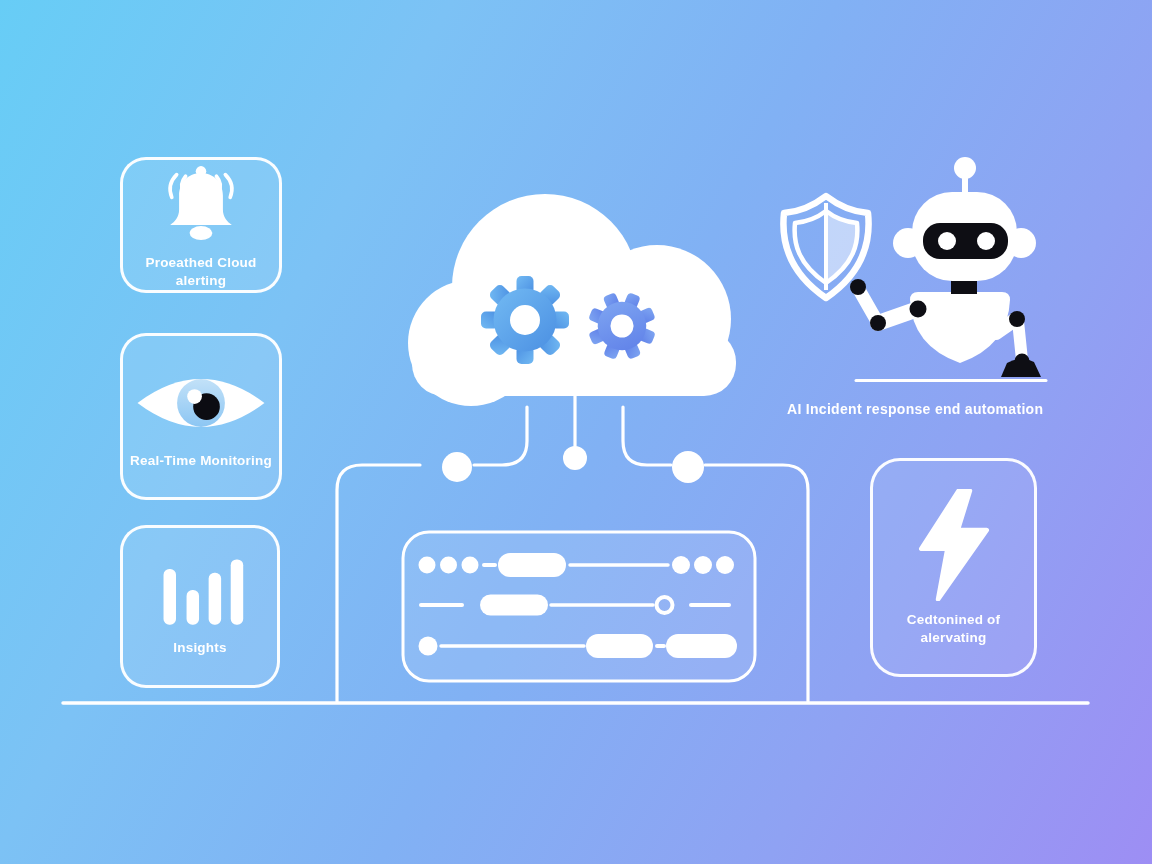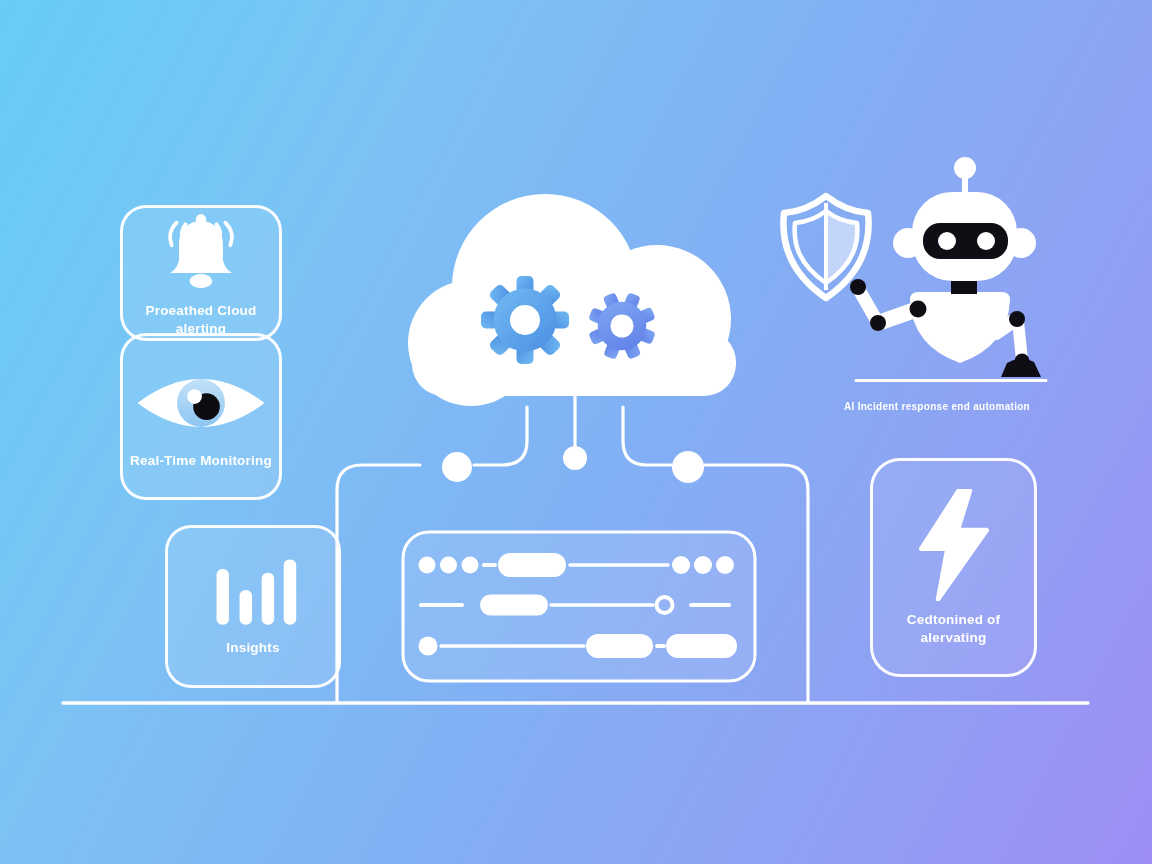"Proeathed Cloud alerting" .card-1 { margin-top: 48px -> none }
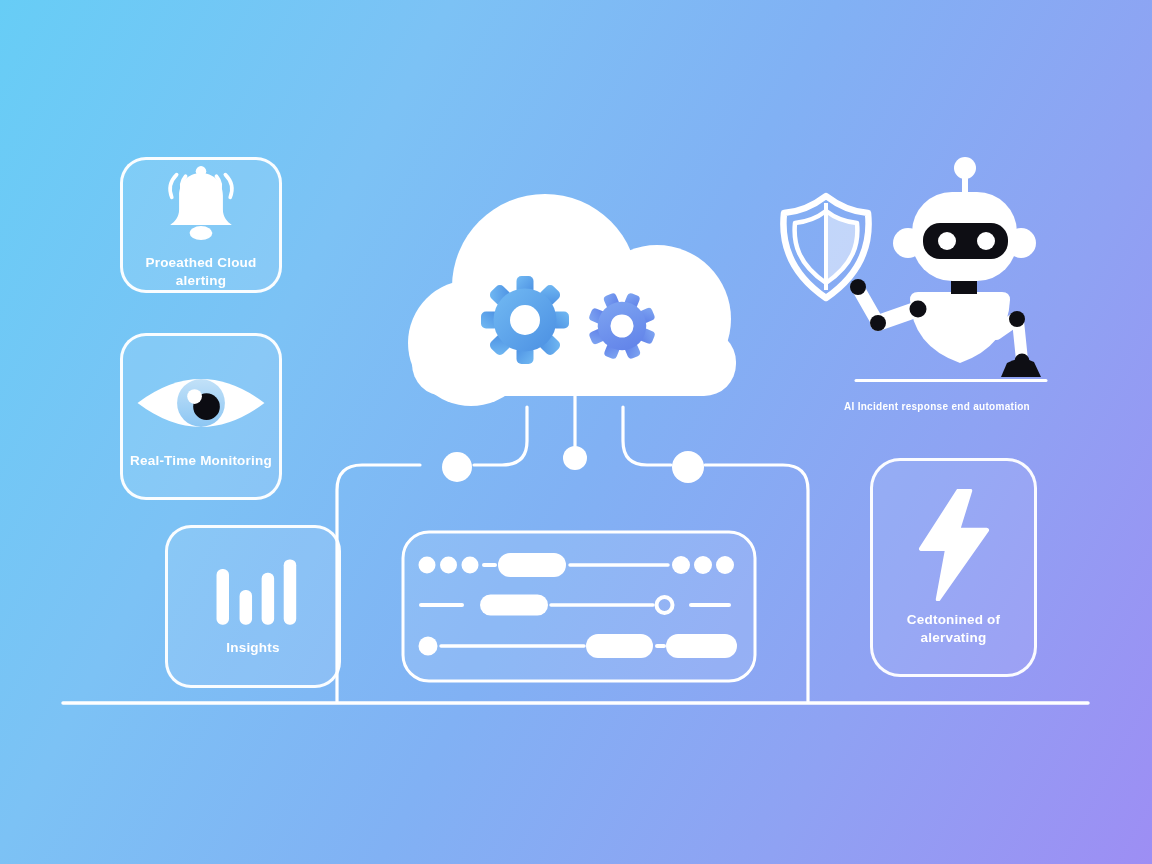"AI Incident response end automation" .caption { font-size: 10px -> 14px; text-align: center -> none }
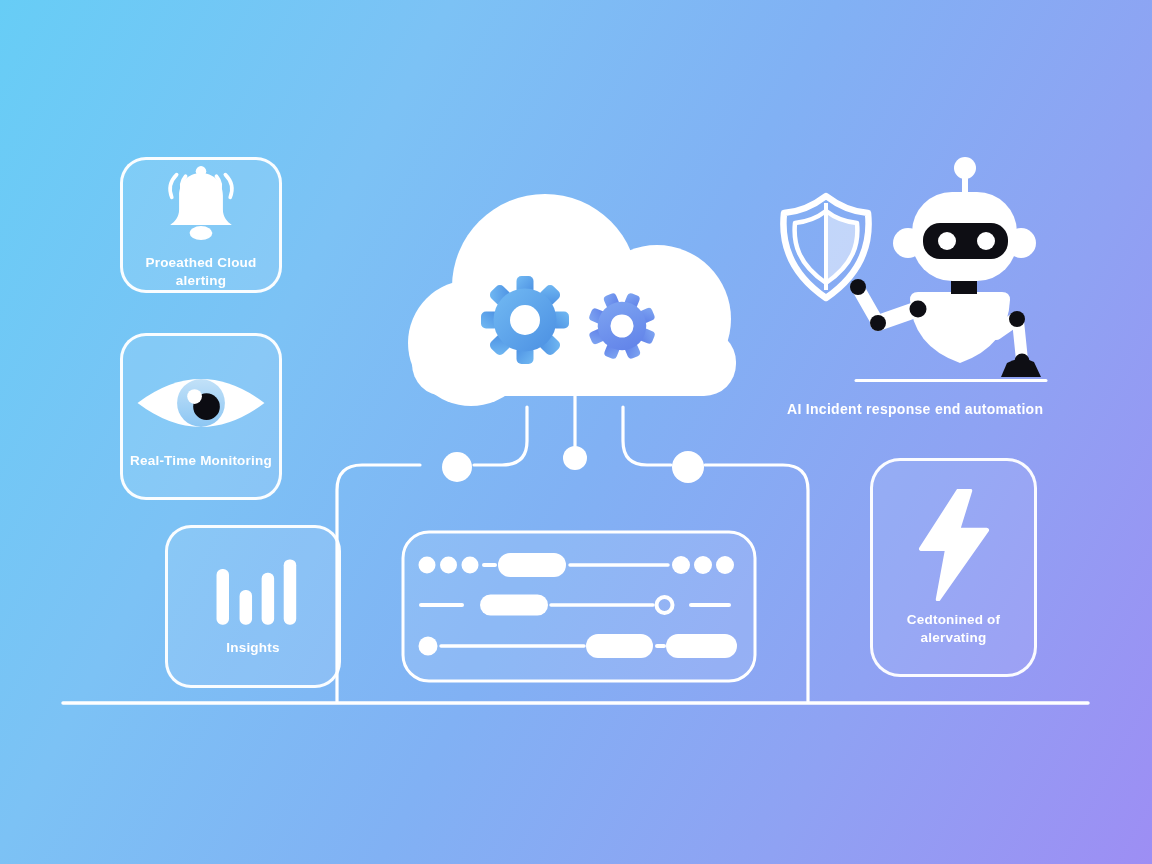"Insights" .card-3 { margin-left: 45px -> none; width: 176px -> 160px }
